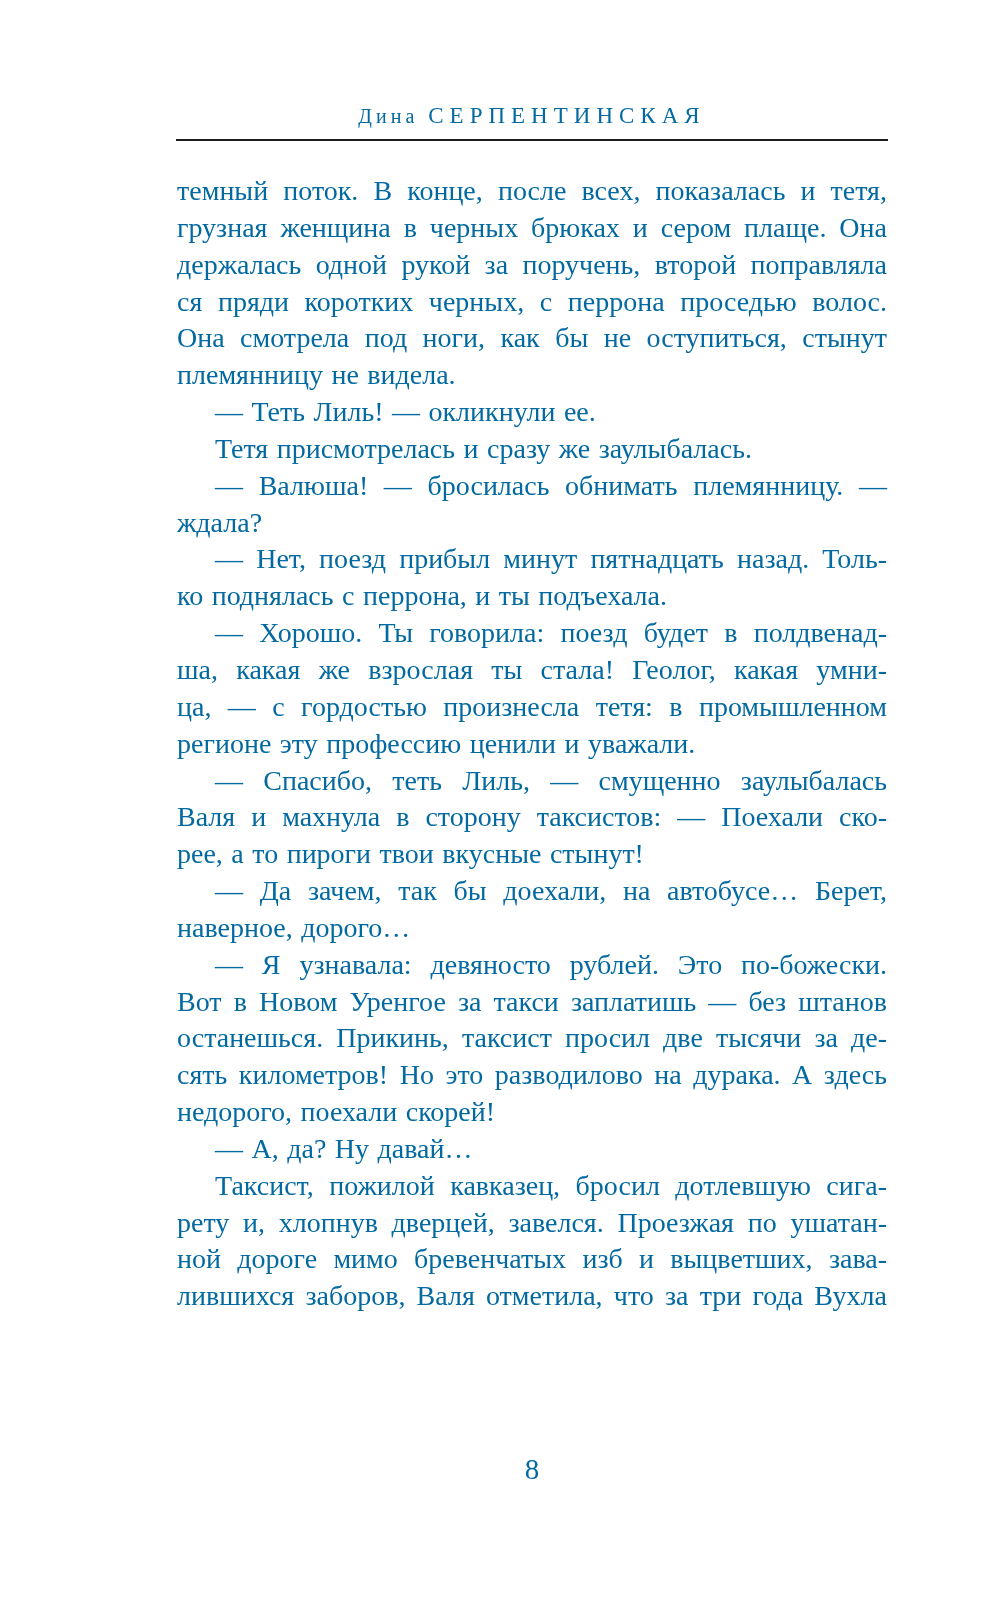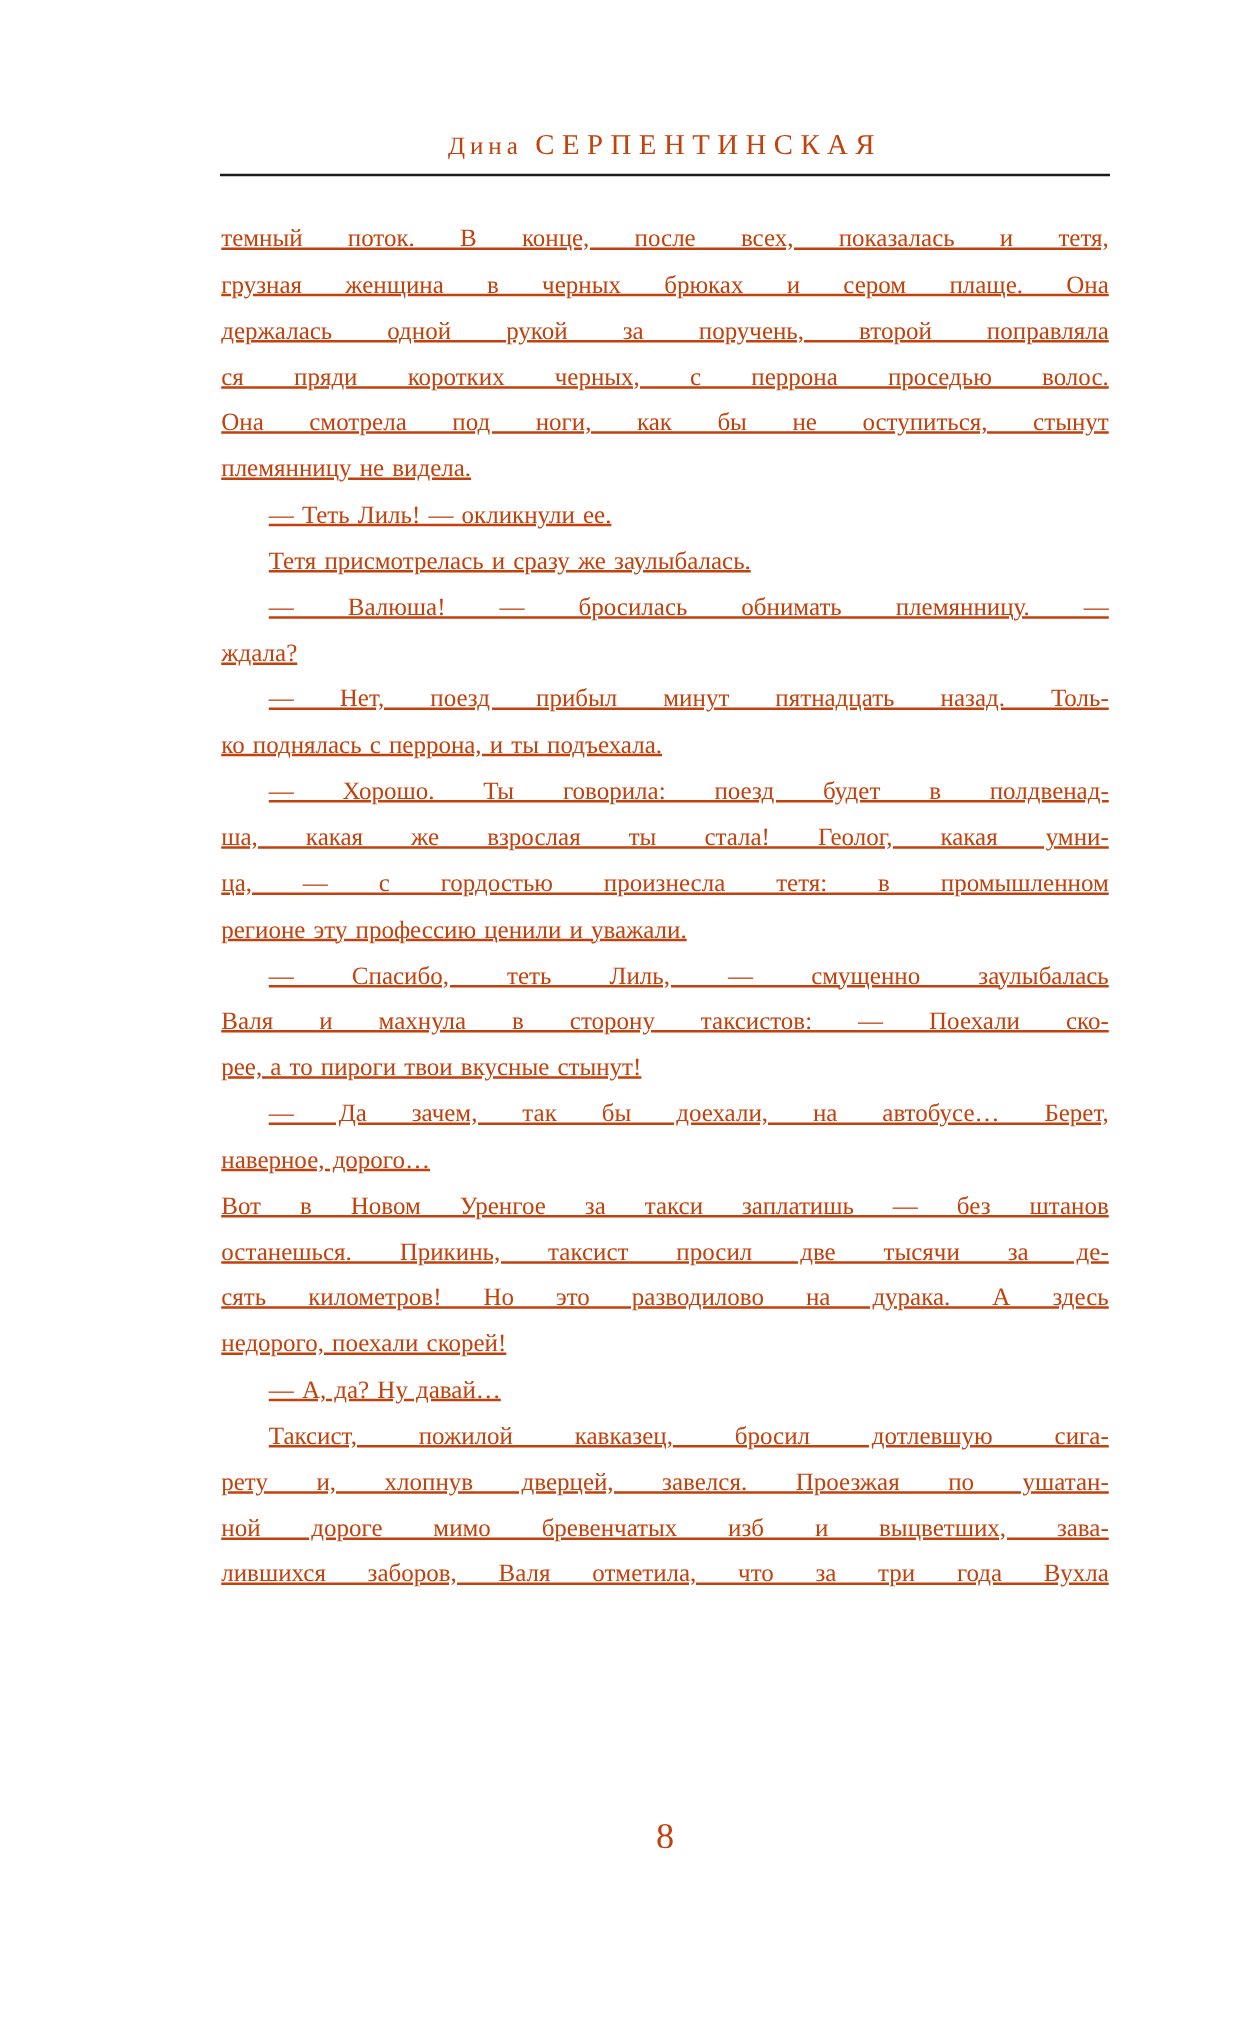"Дина СЕРПЕНТИНСКАЯ" .page { color: #c2410c -> #0369a1 }
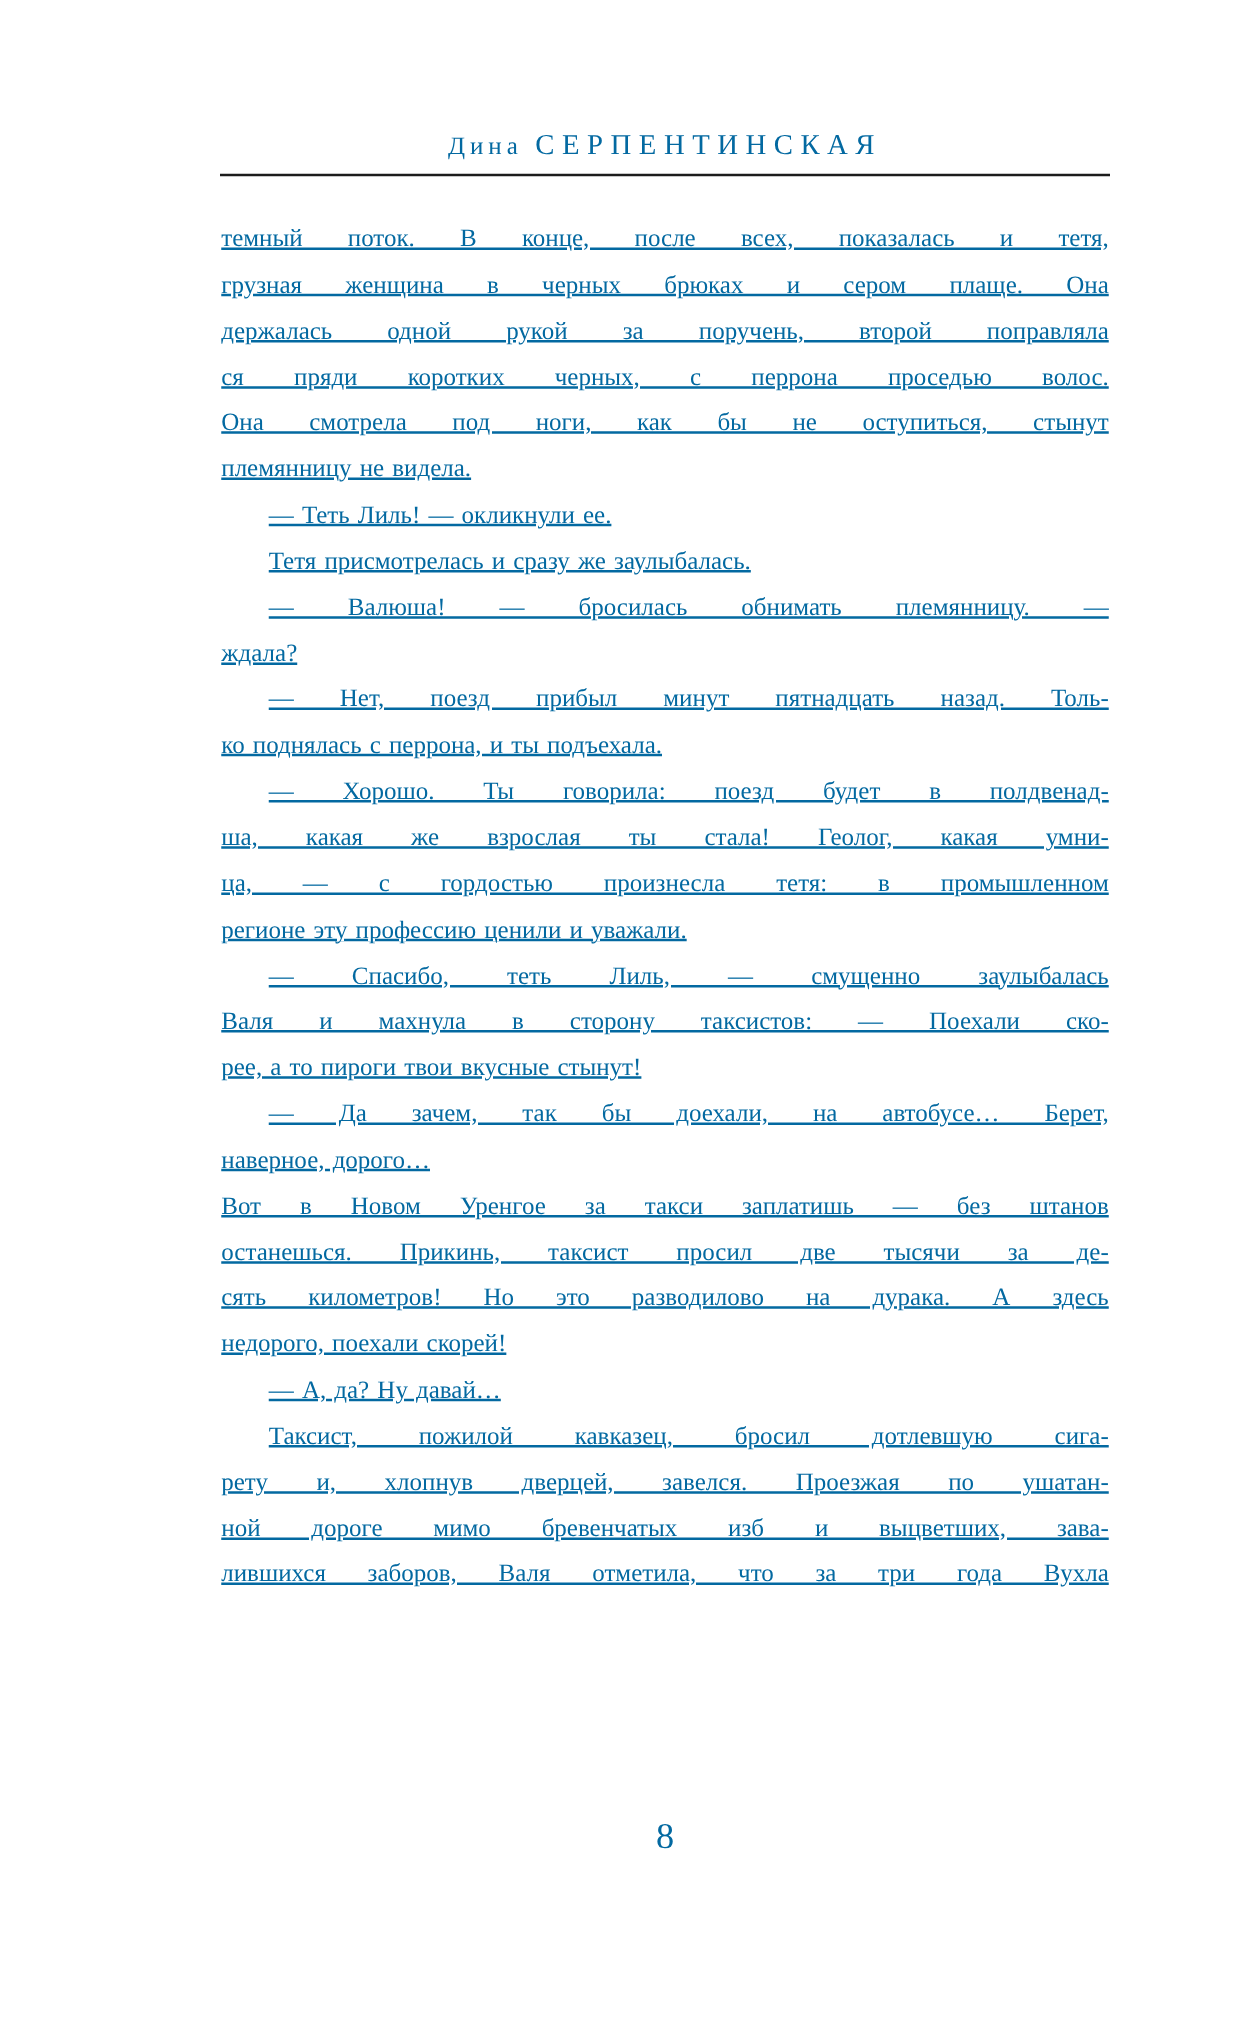"темный поток. В конце, после" .line { font-size: 20px -> 28px; text-decoration: underline -> none }
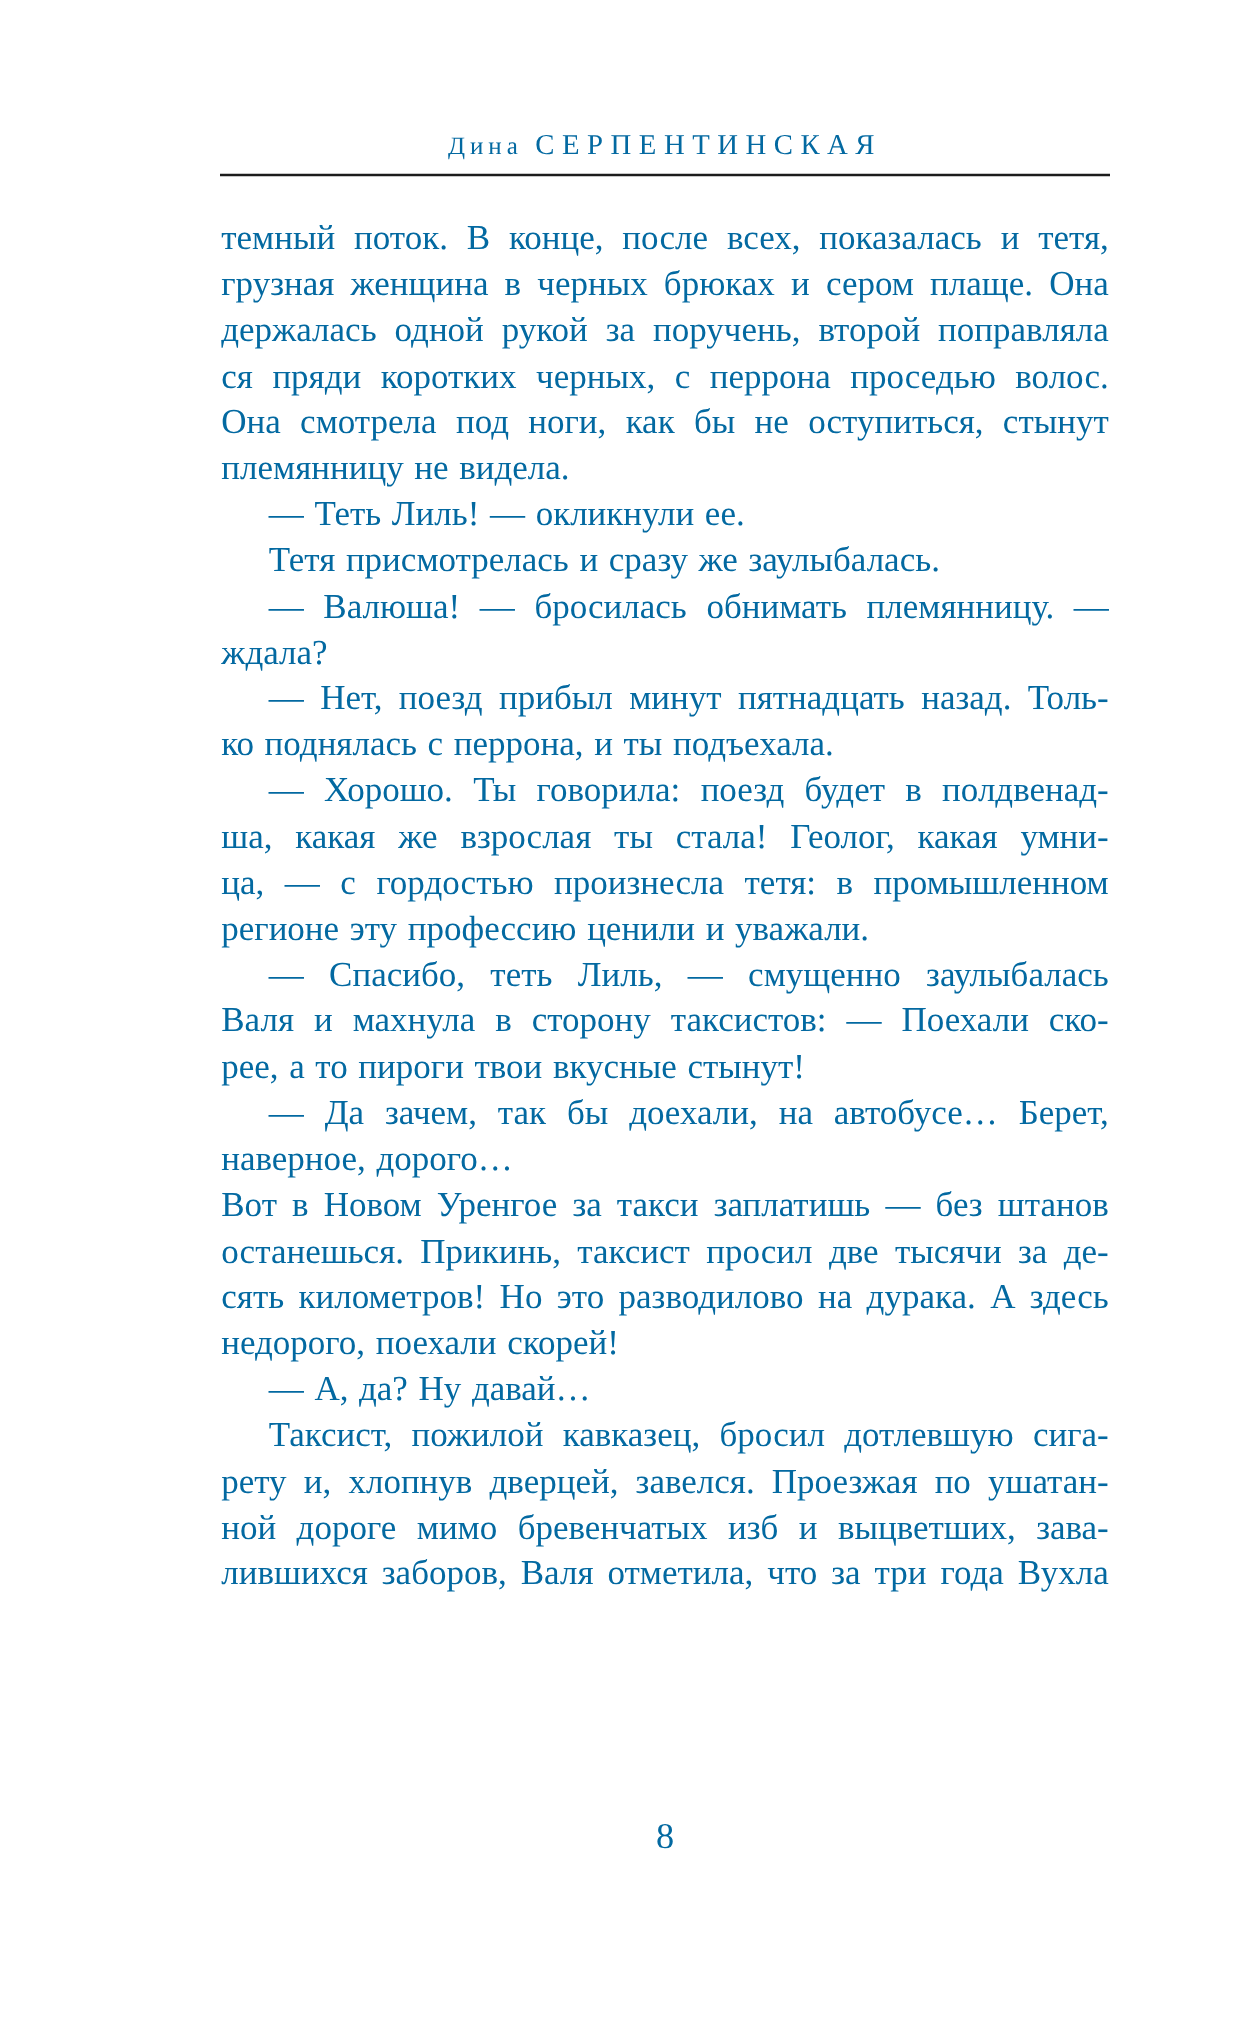"— Я узнавала: девяносто рублей." div.line { html: none -> <div>— Я узнавала: девяносто рублей. Это по-божески.</div> }
